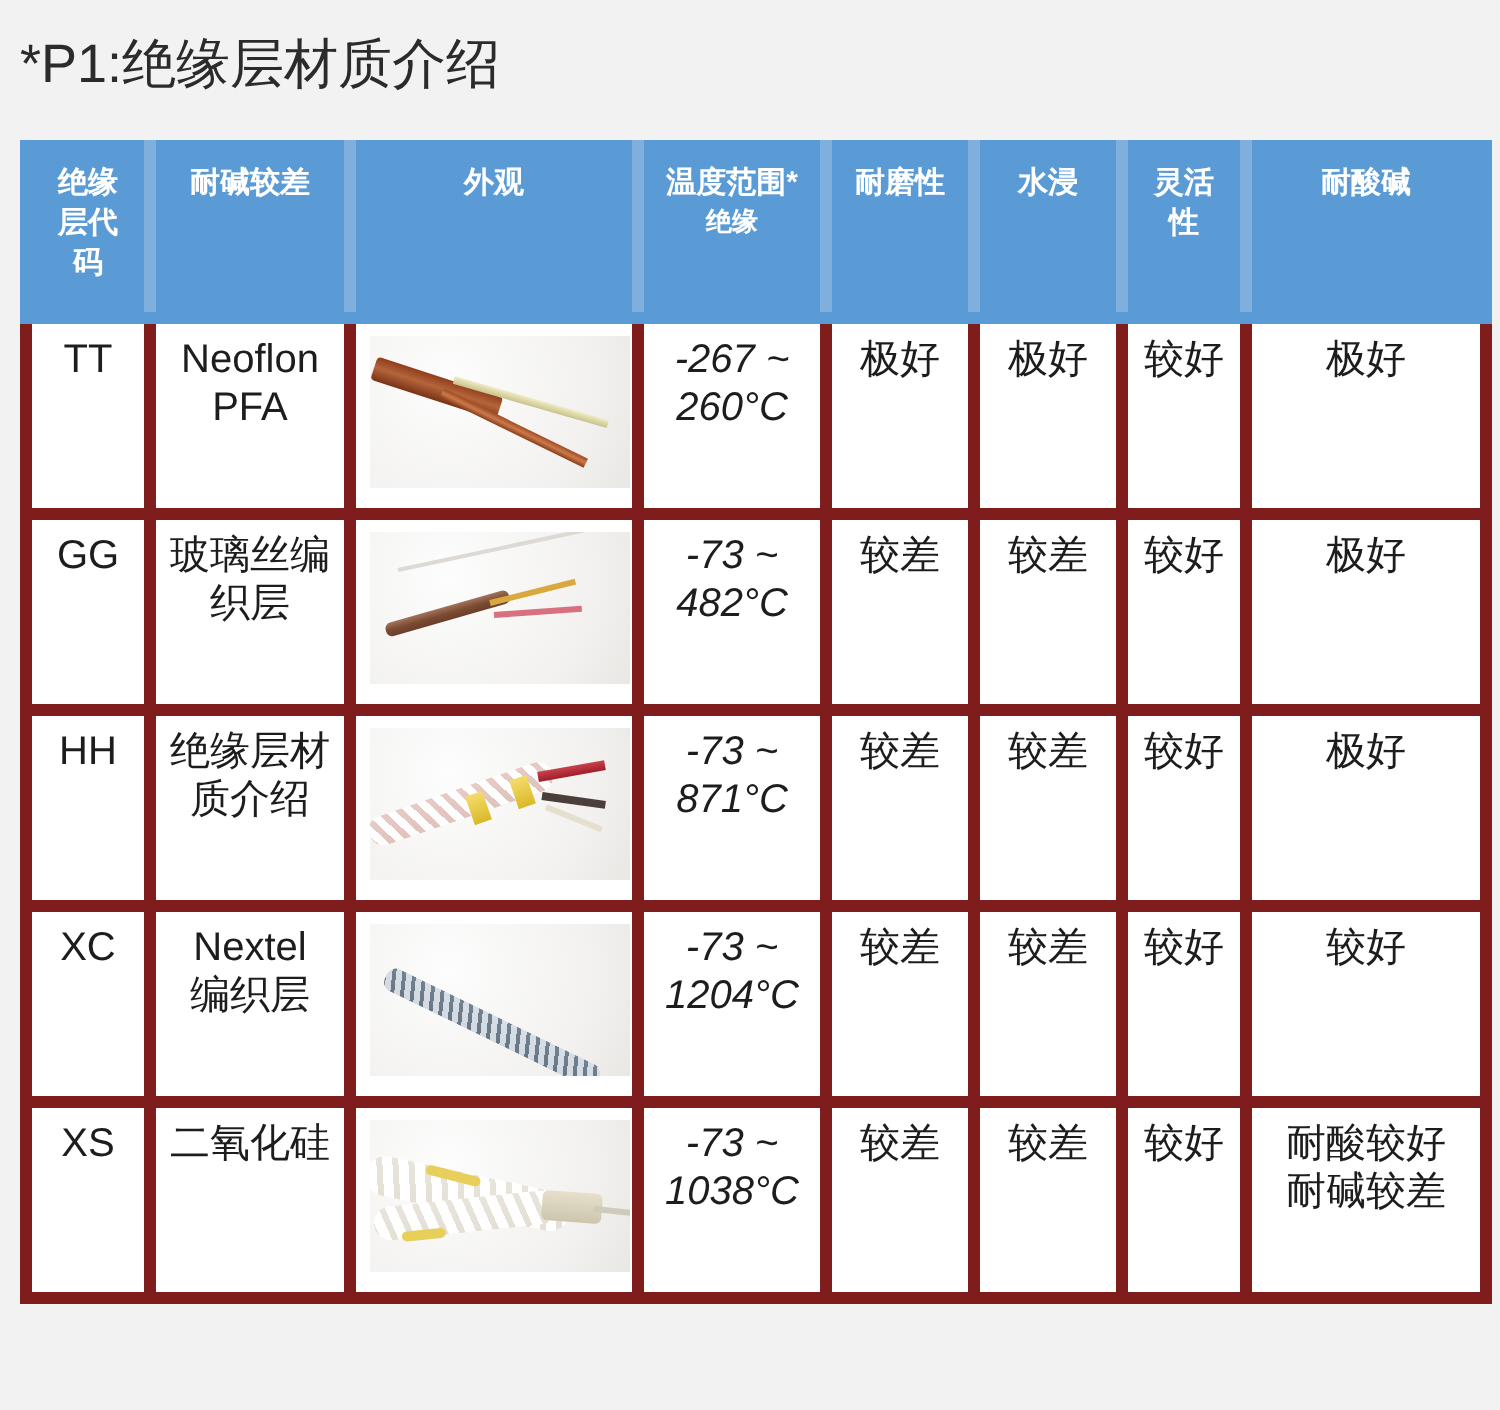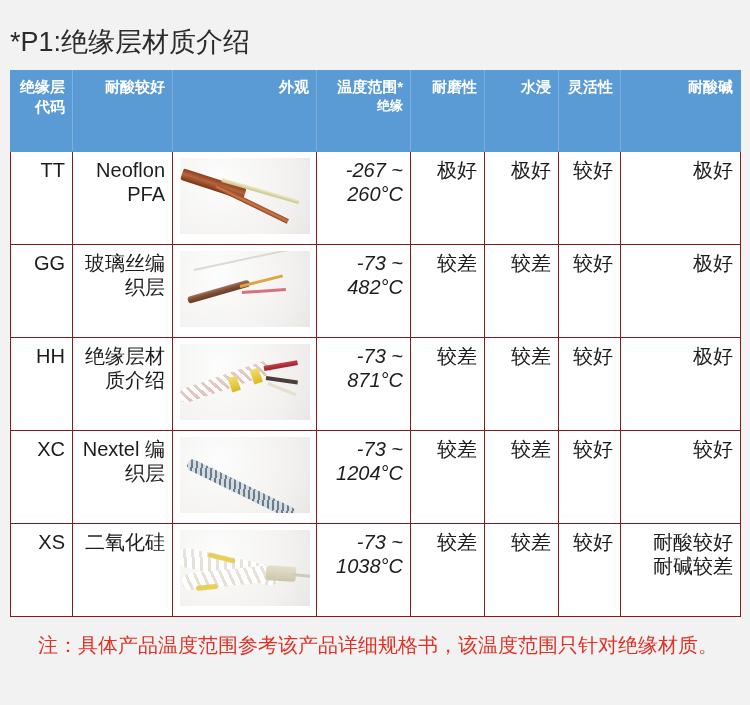"*P1:绝缘层材质介绍" #page-title { top: 24px -> 14px }
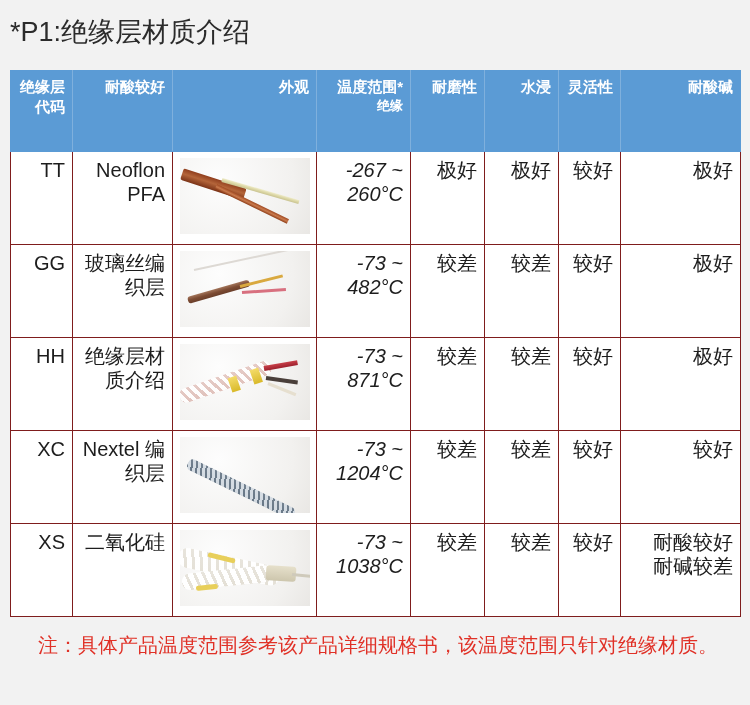"绝缘层代码" #material-table th, #material-table td { border: 1px solid #7f1d1d -> 6px solid #7f1d1d; text-align: right -> center }
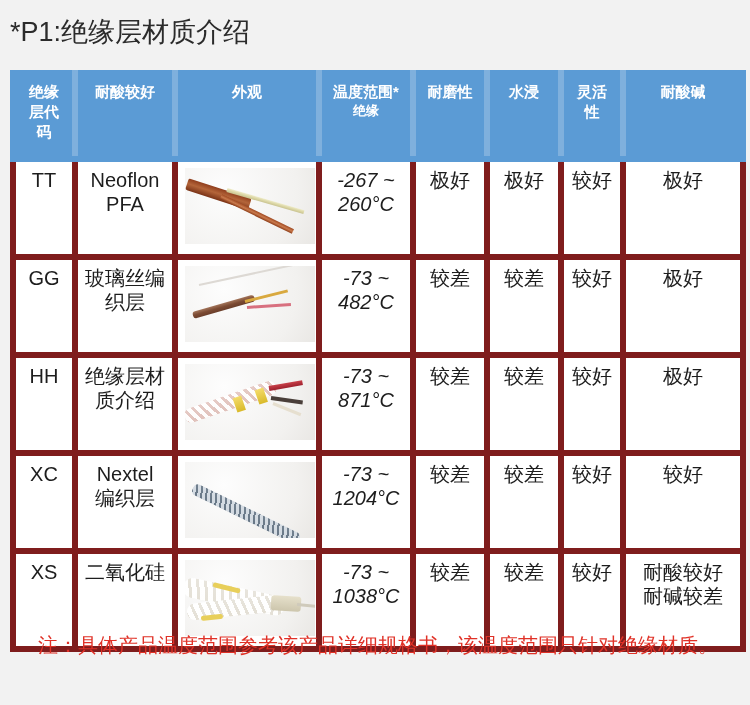"耐酸较好" th { text: 酸较好 -> 碱较差 }
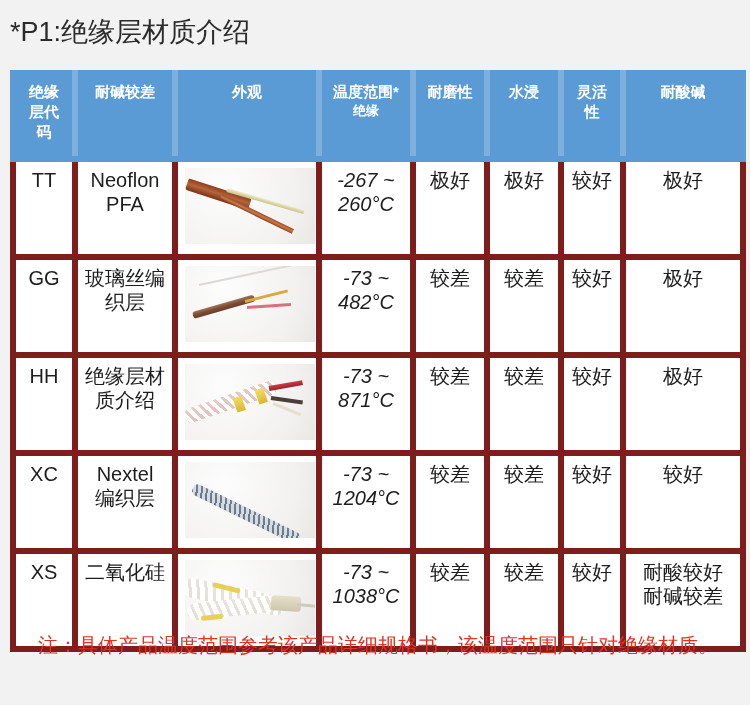"注：具体产品温度范围参考该产品详细规格书，该温度范围只针对绝缘材质。" div { html: <div>注：具体产品温度范围参考该产品详细规格书，该温度范围只针对绝缘材质。</div> -> none }
